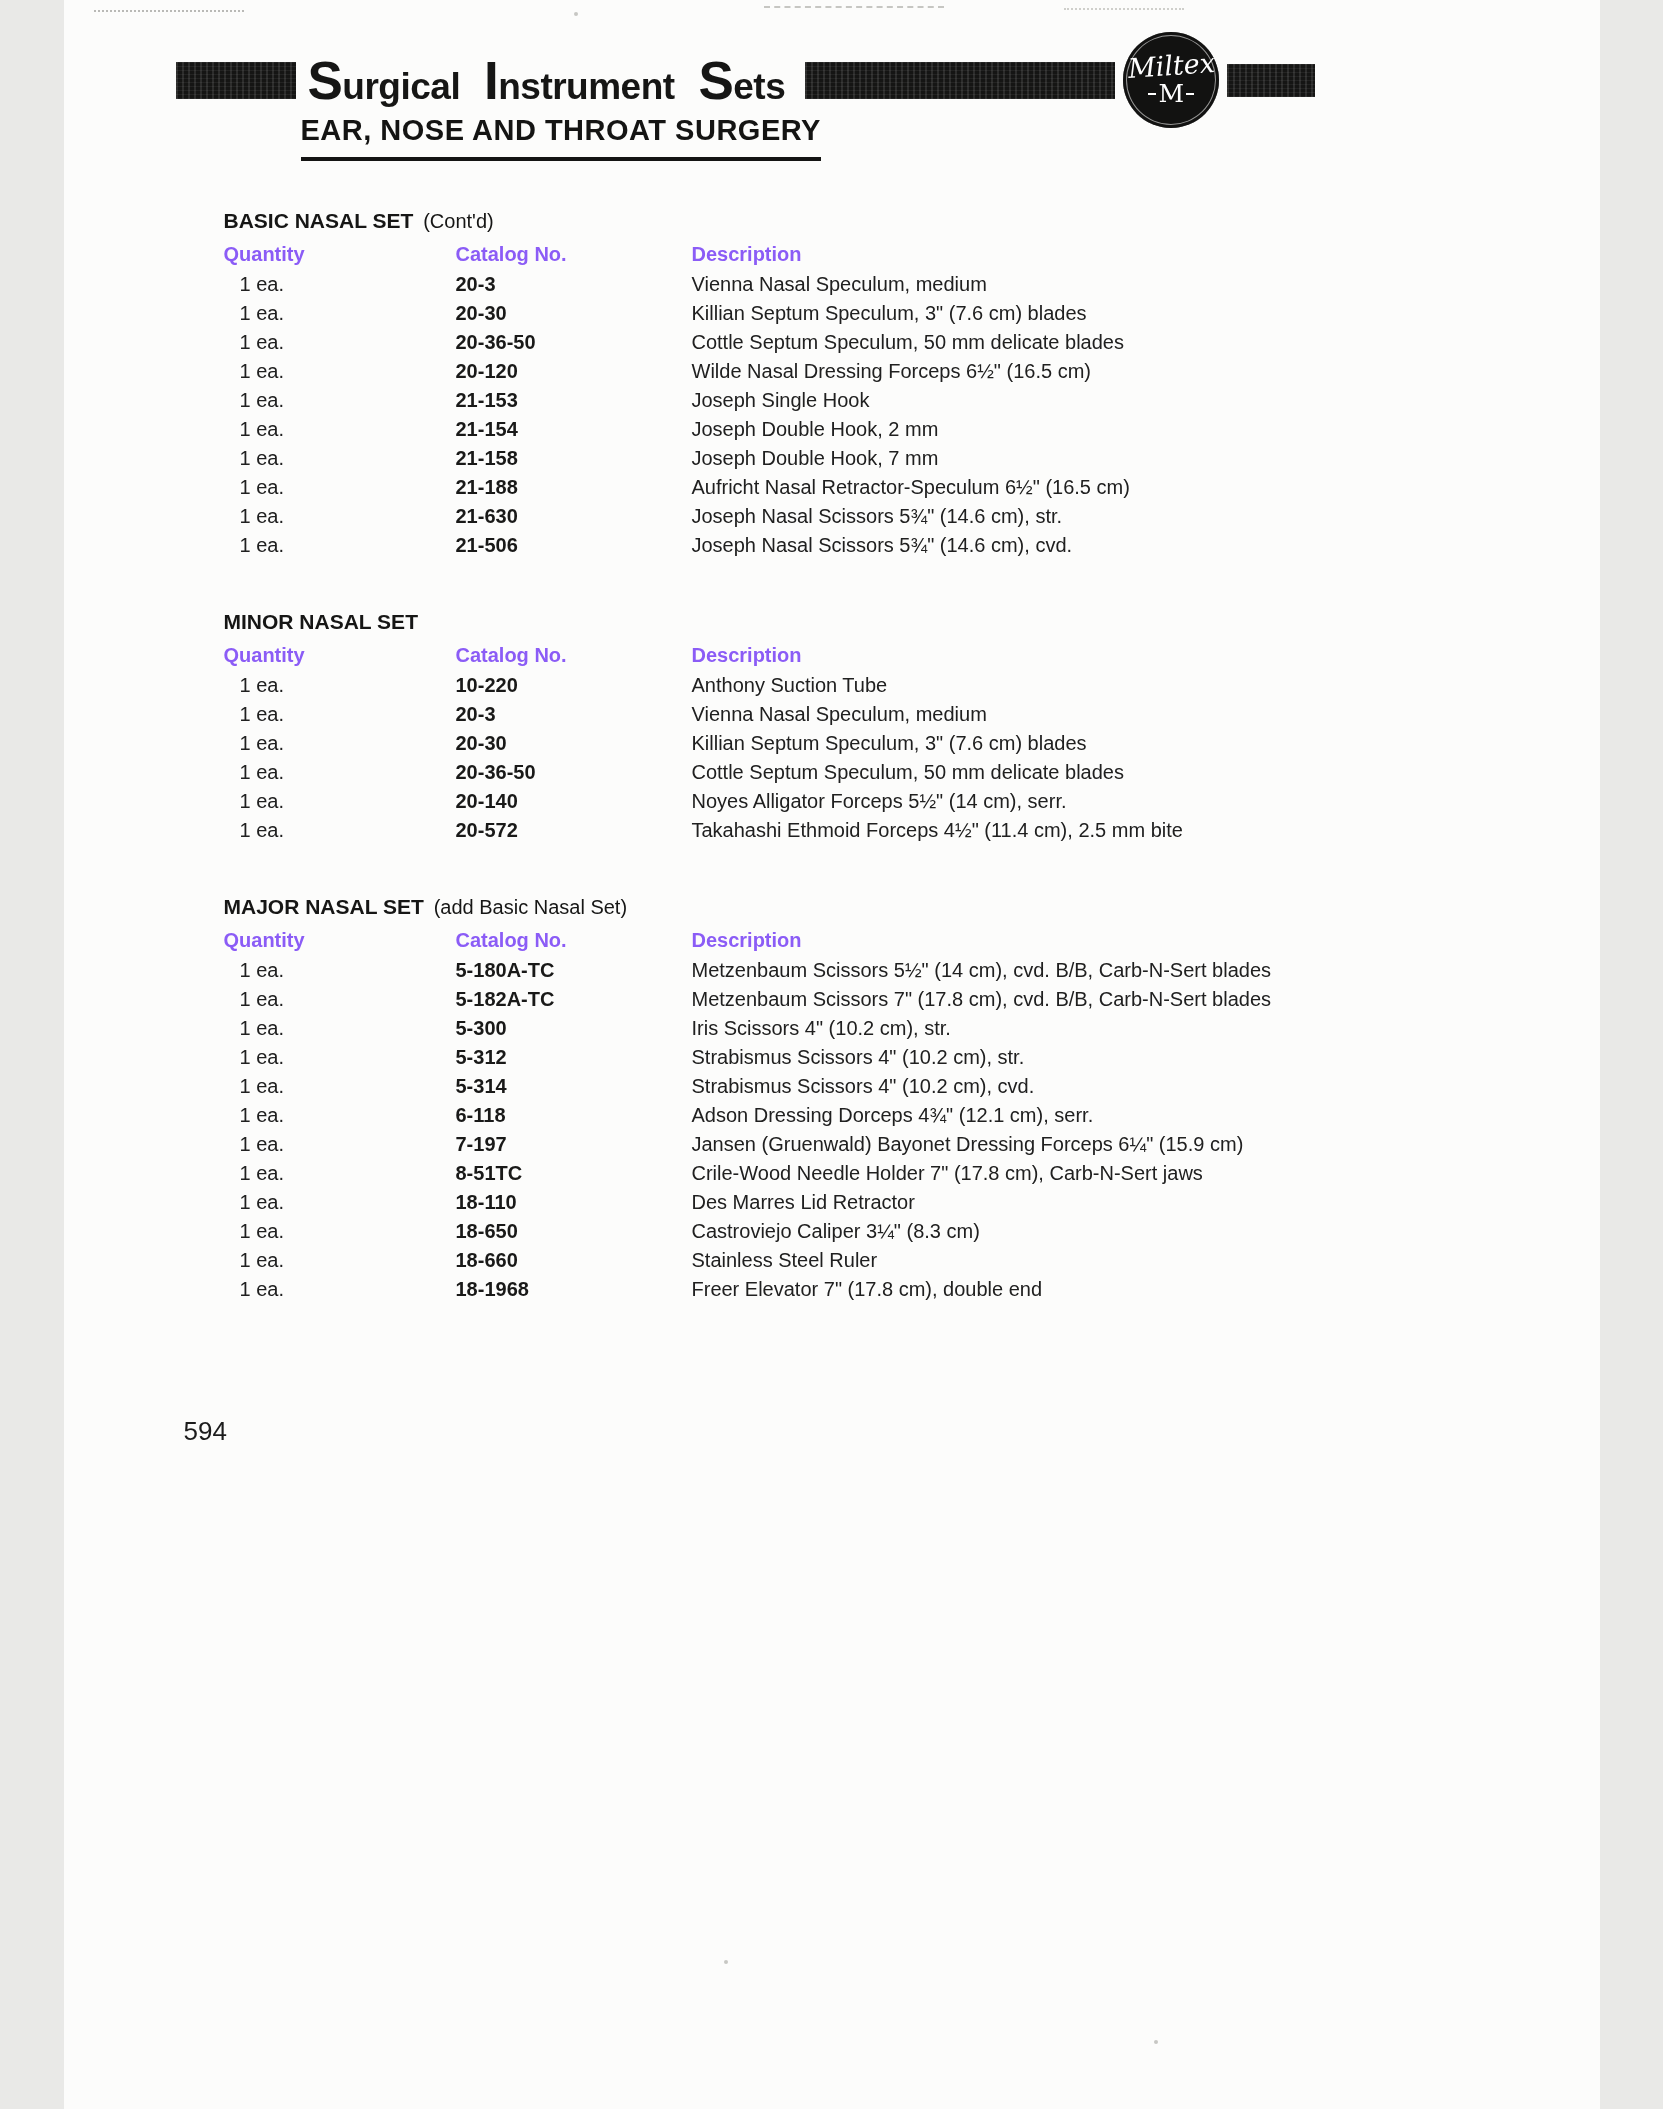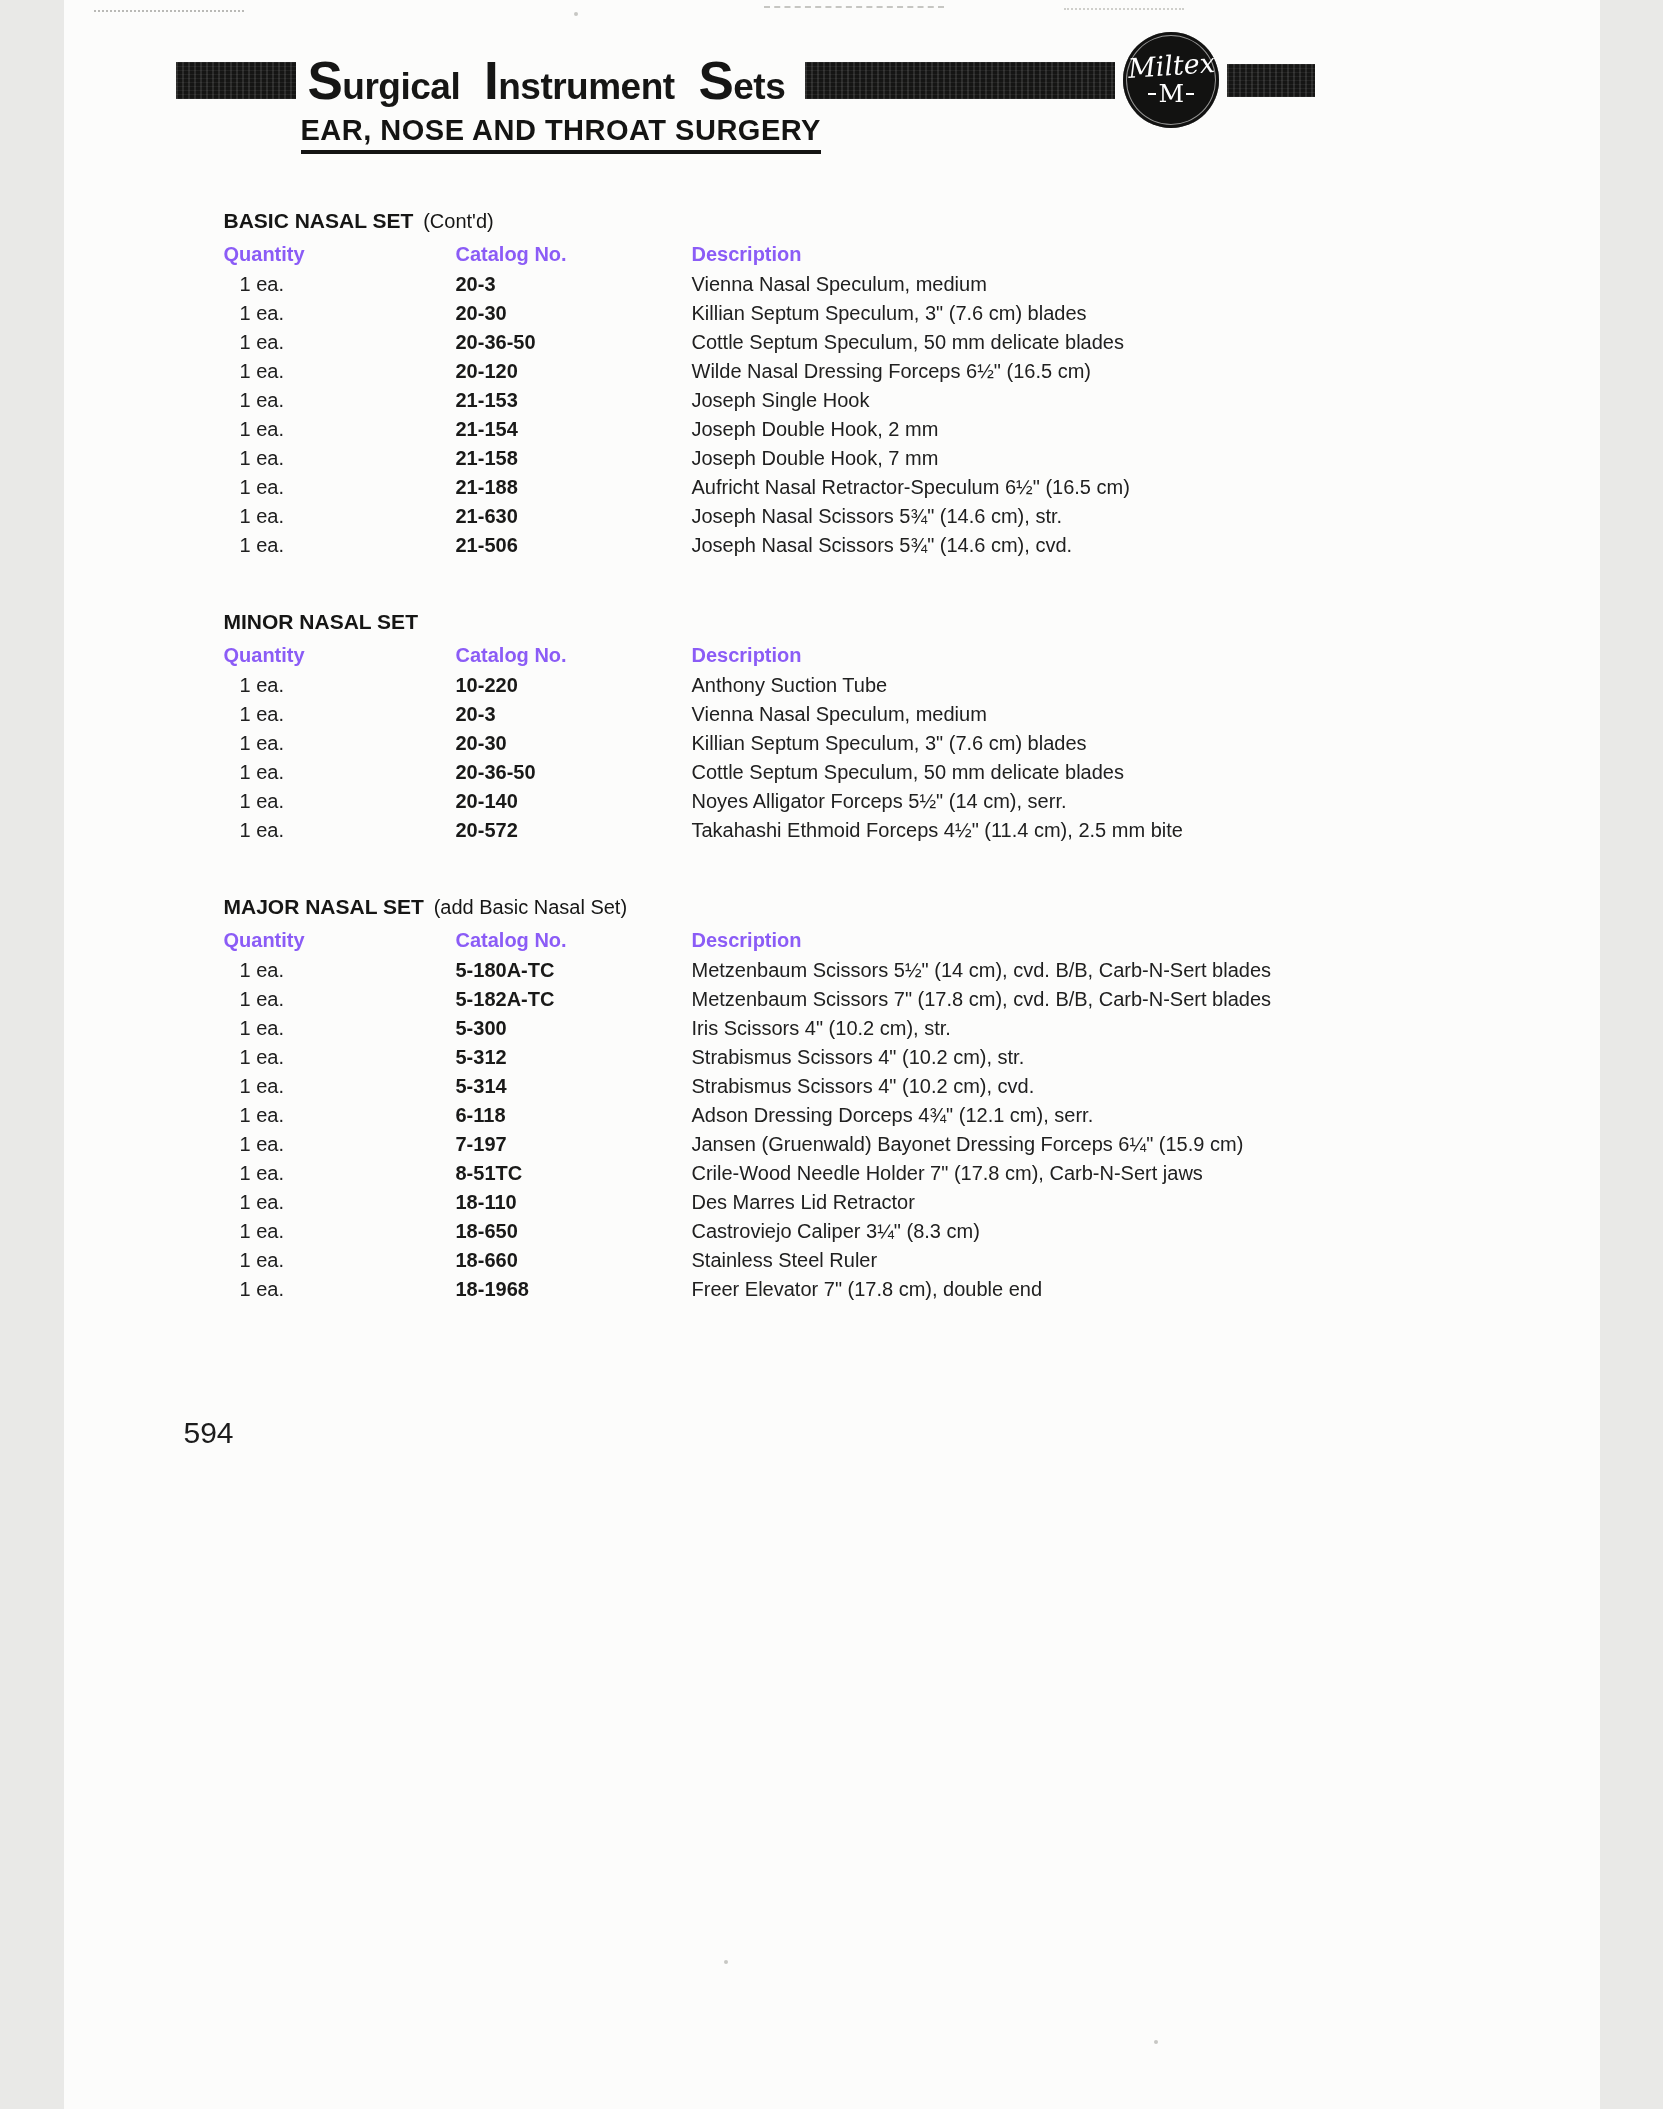"EAR, NOSE AND THROAT SURGERY" .category-title { padding-bottom: 3px -> 10px }
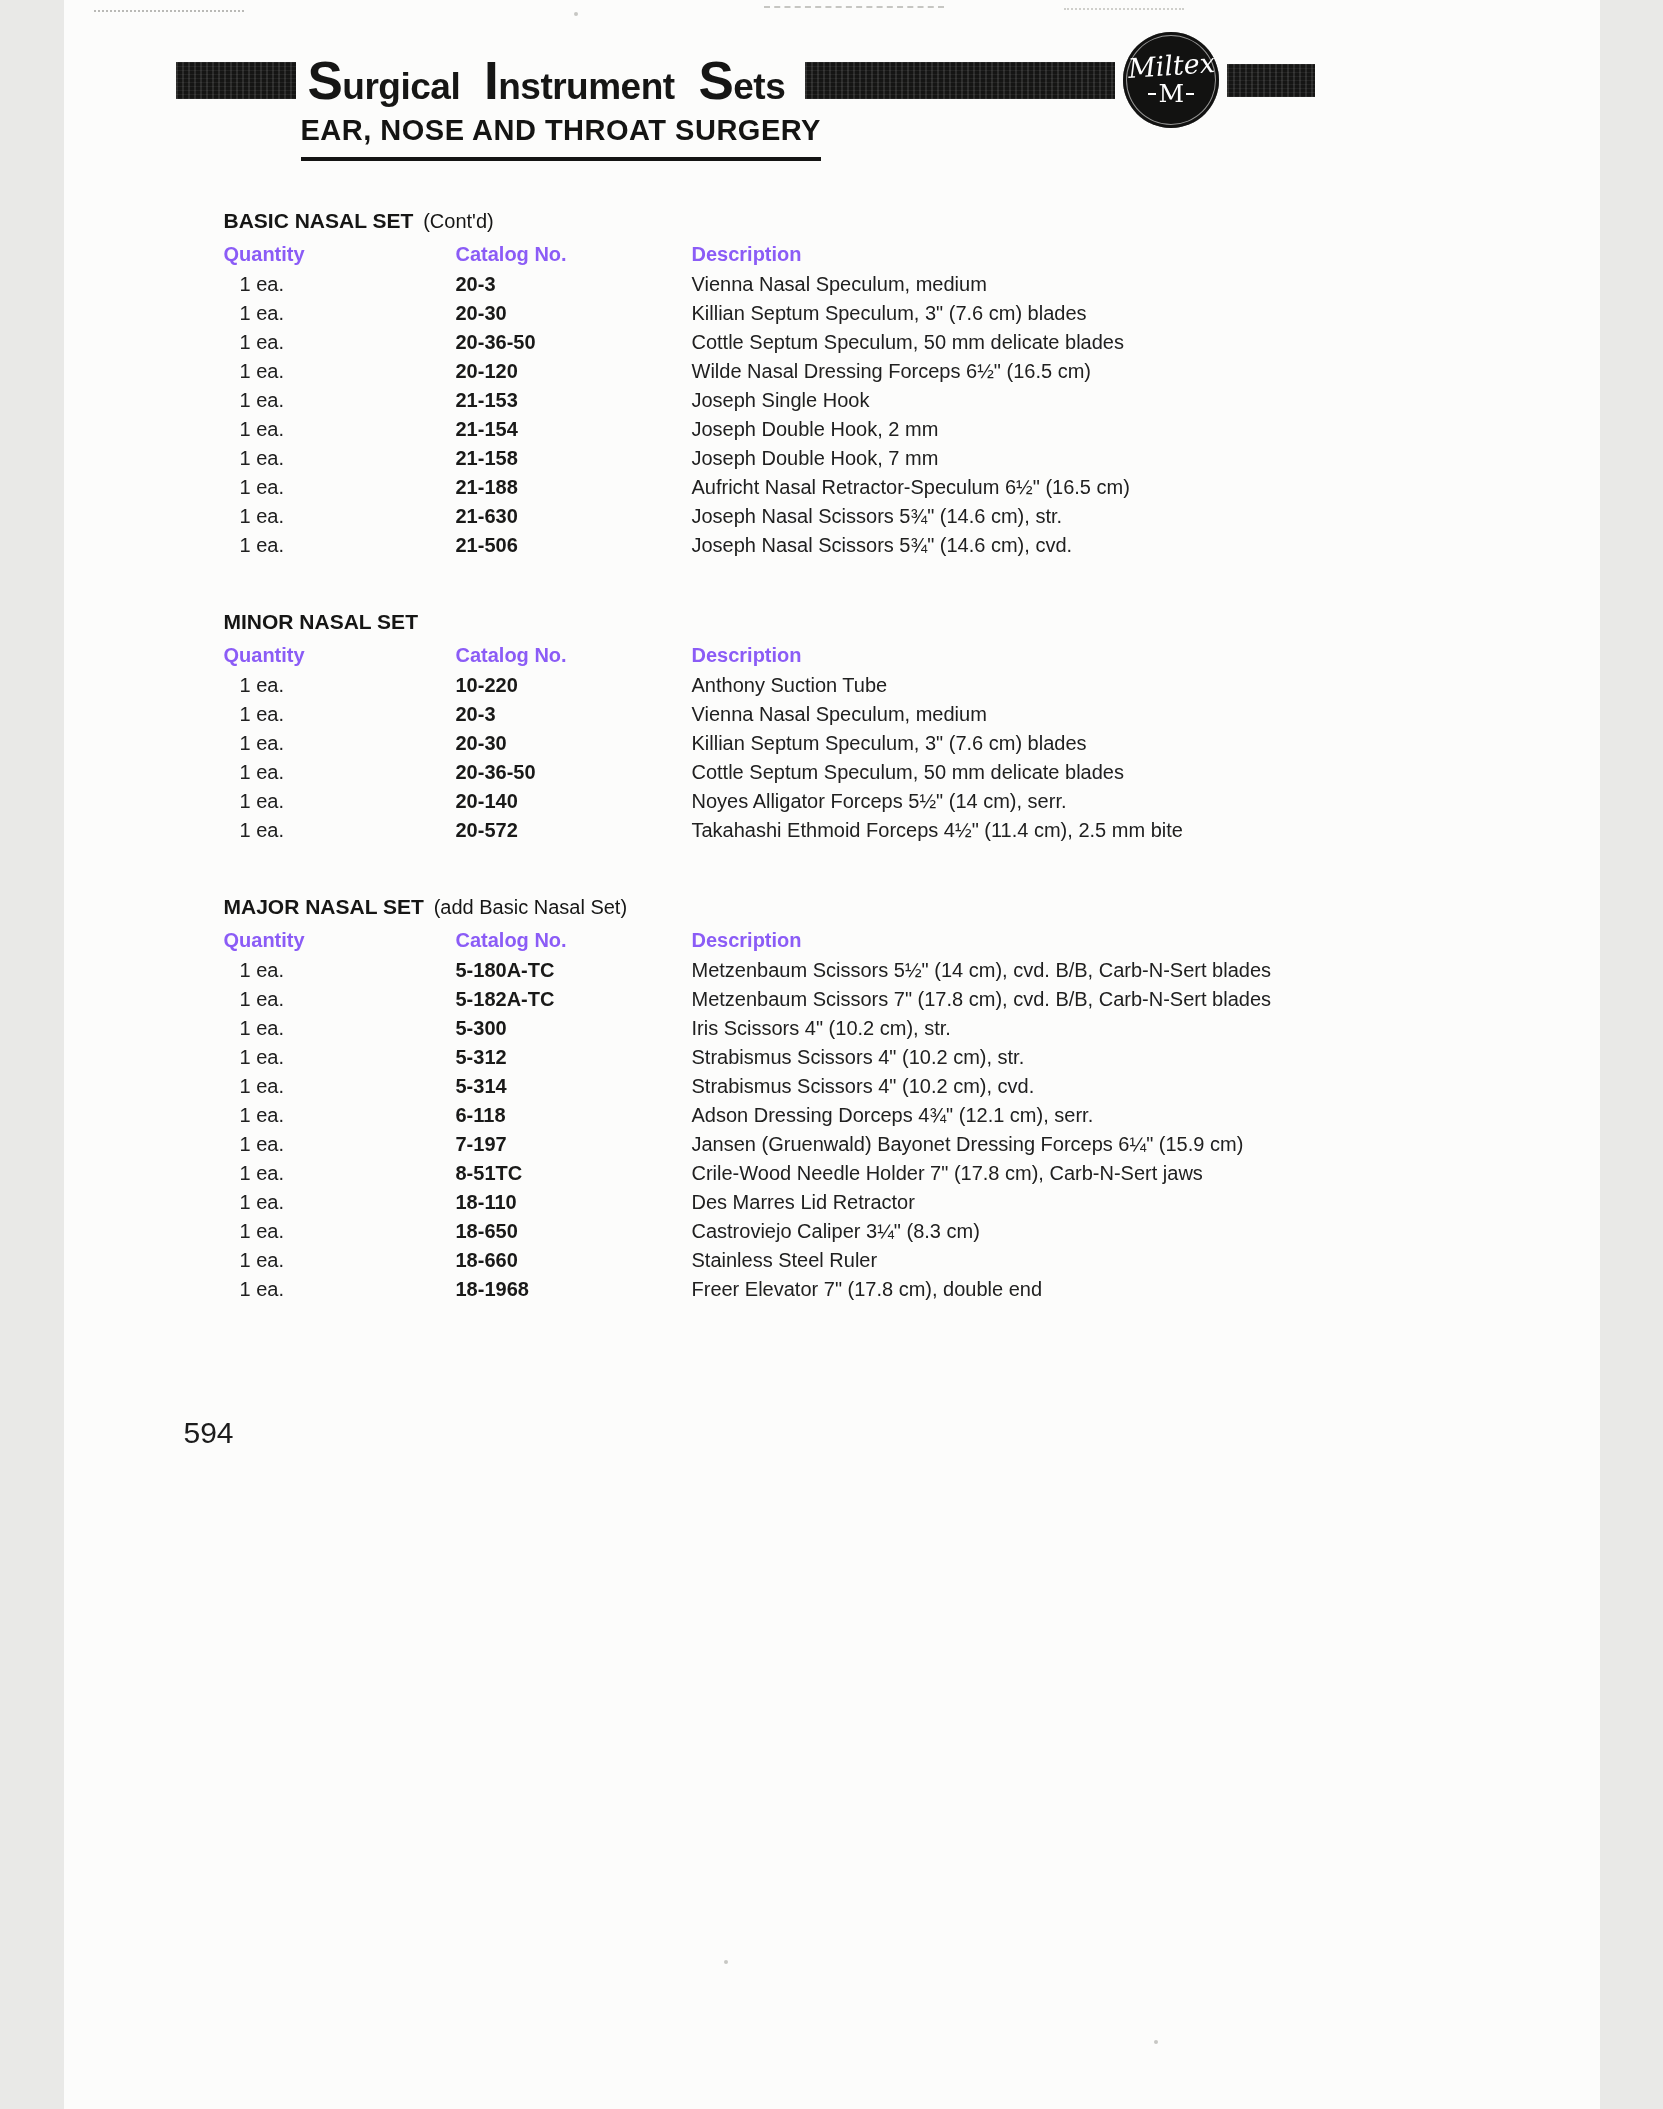"594" .page-number { font-size: 30px -> 26px }
